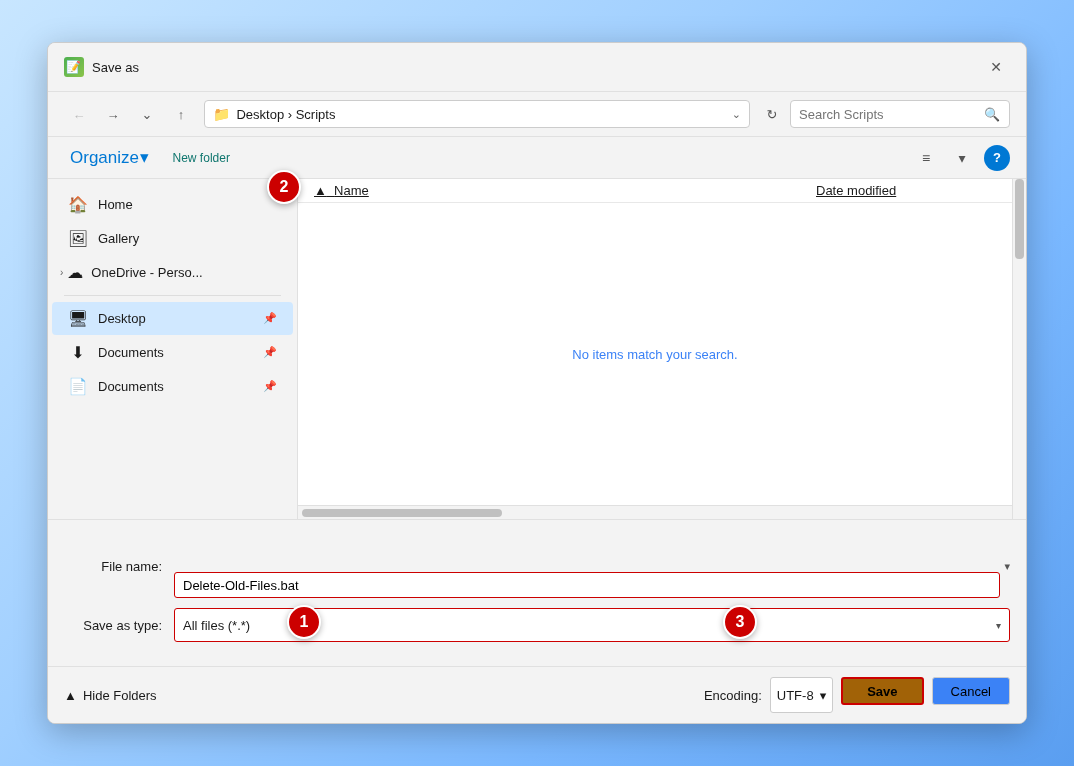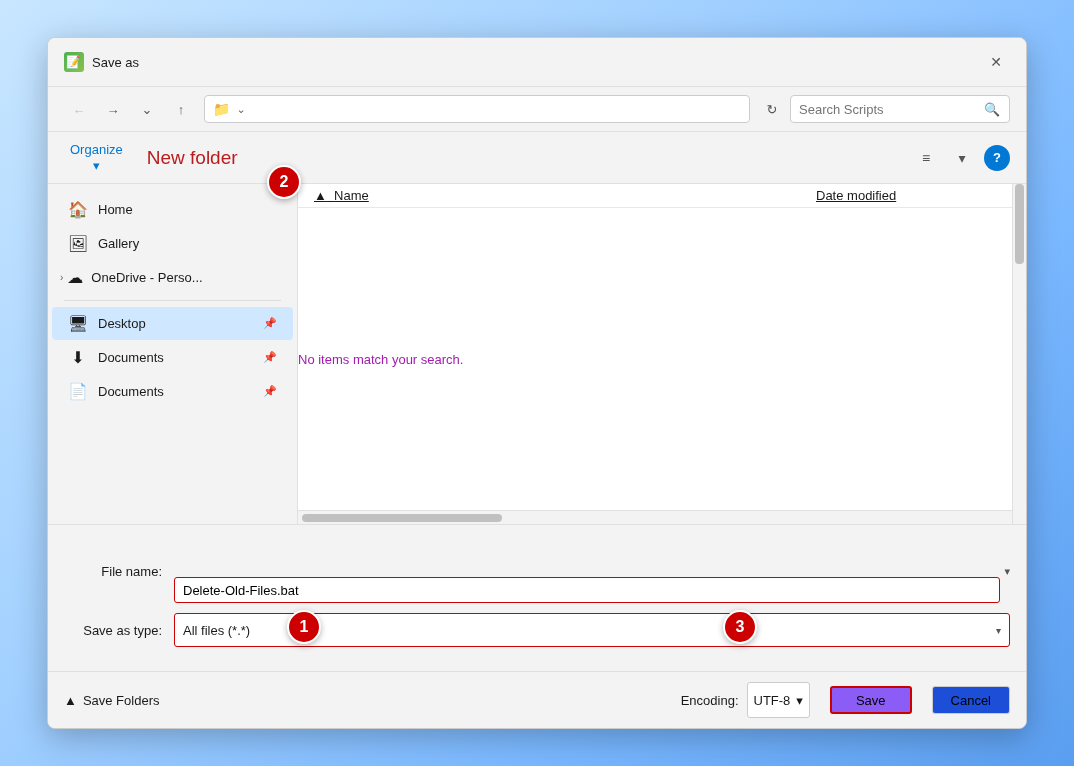"Desktop › Scripts" span.breadcrumb-text { html: none -> <span>Desktop › Scripts</span> }
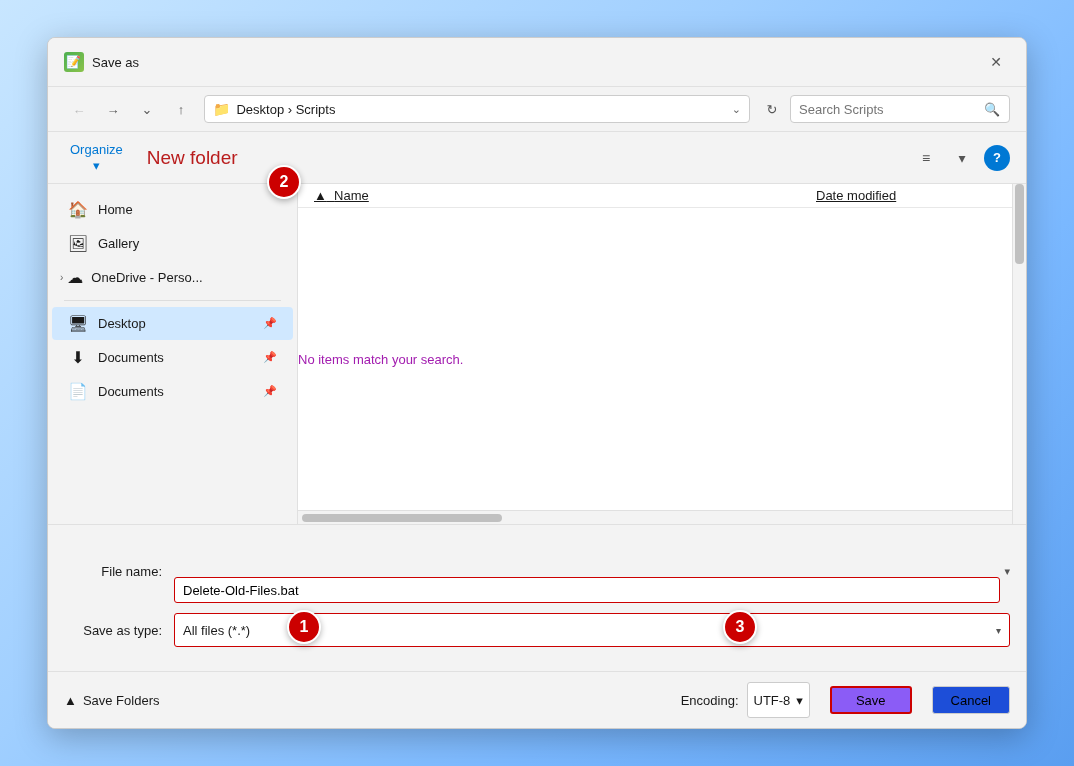"Organize" .organize-btn { flex-direction: column -> none; font-size: 13px -> 17px }
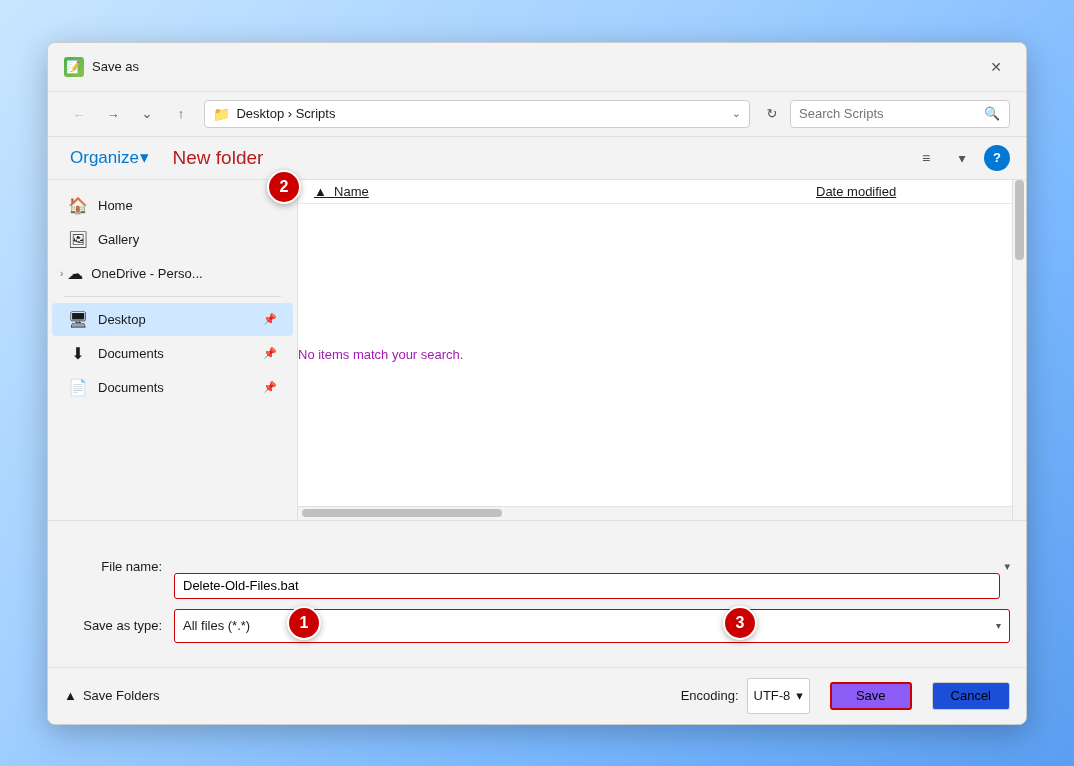"New folder" .new-folder-btn { color: #b91c1c -> #0f766e; font-size: 19px -> 12px }
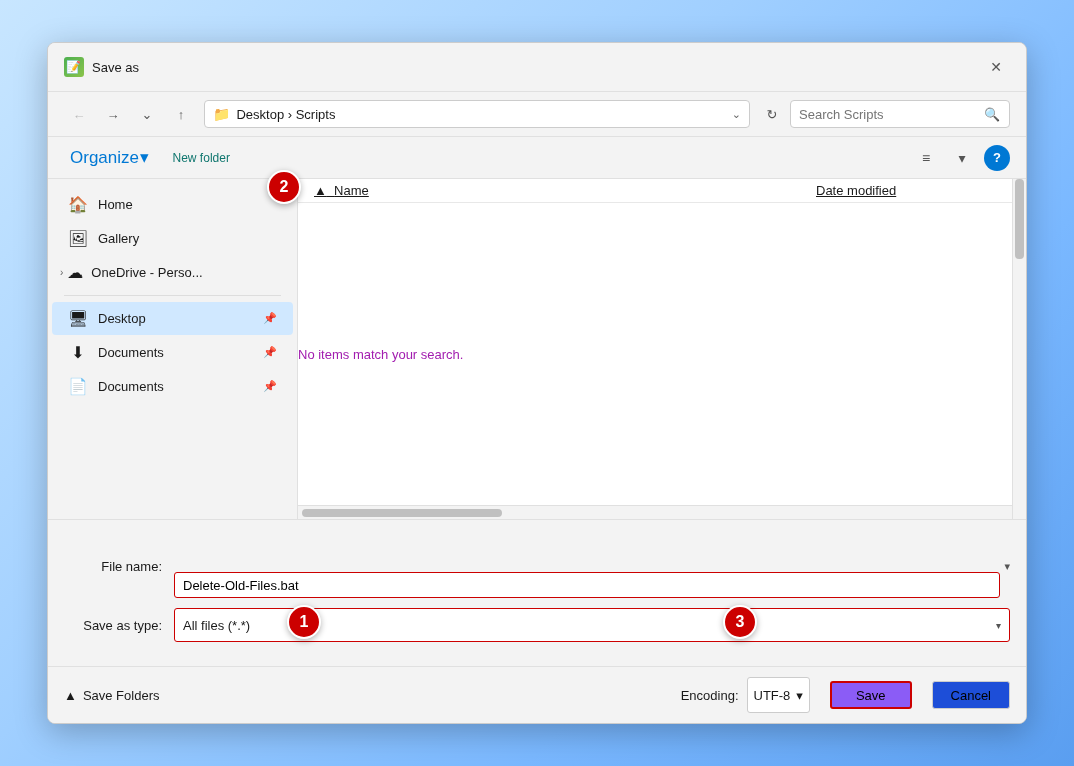"No items match your search." .file-body { color: #a21caf -> #3b82f6; justify-content: none -> center }
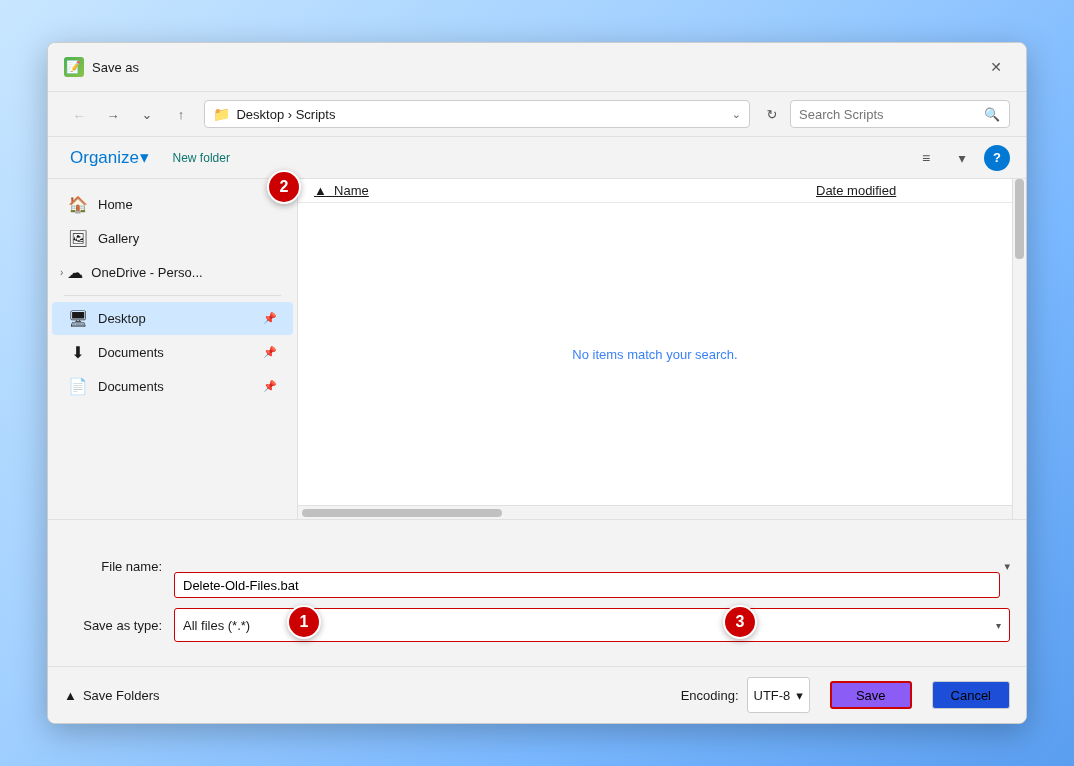"Save Folders" span { text: Save -> Hide }
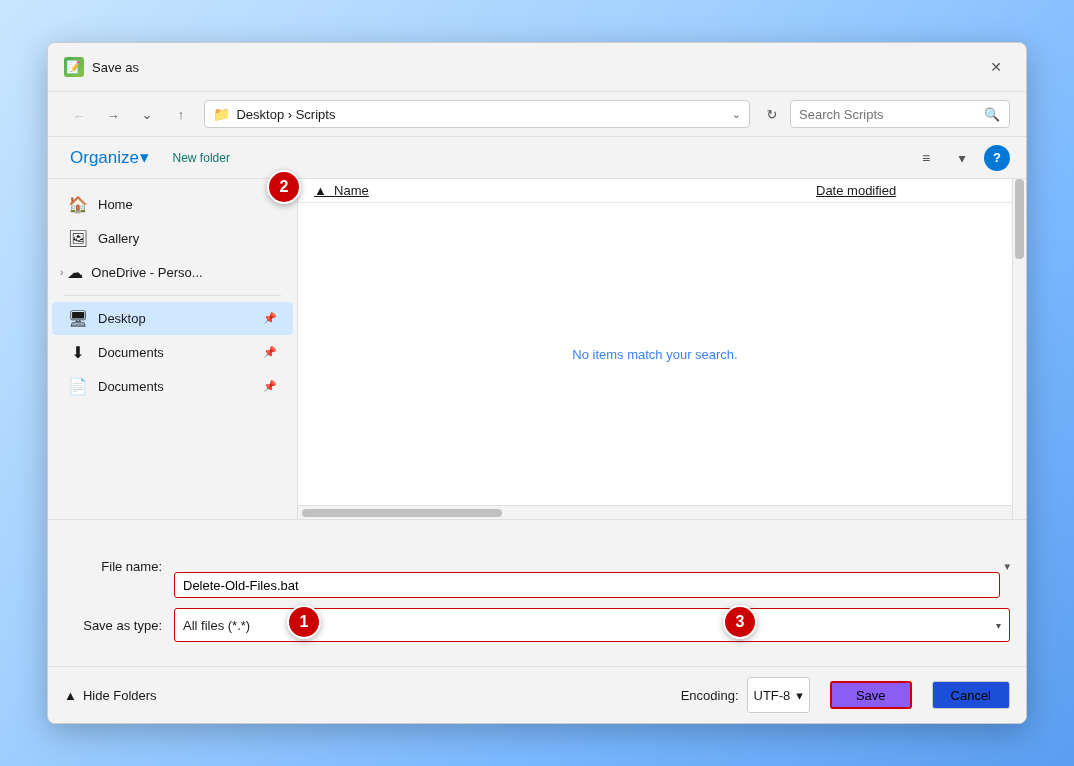"Encoding:" .footer-right { align-items: center -> flex-start; gap: 20px -> 8px }
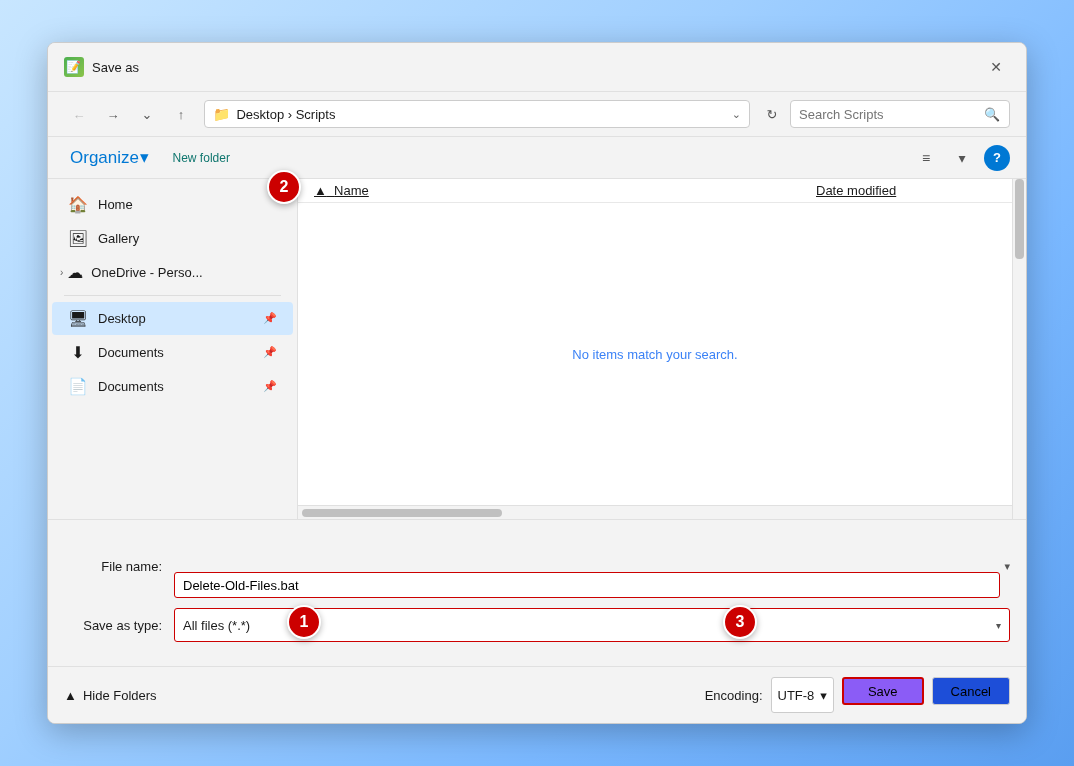"Save" .save-btn { background: #8b5cf6 -> #a16207; font-weight: 400 -> 700 }
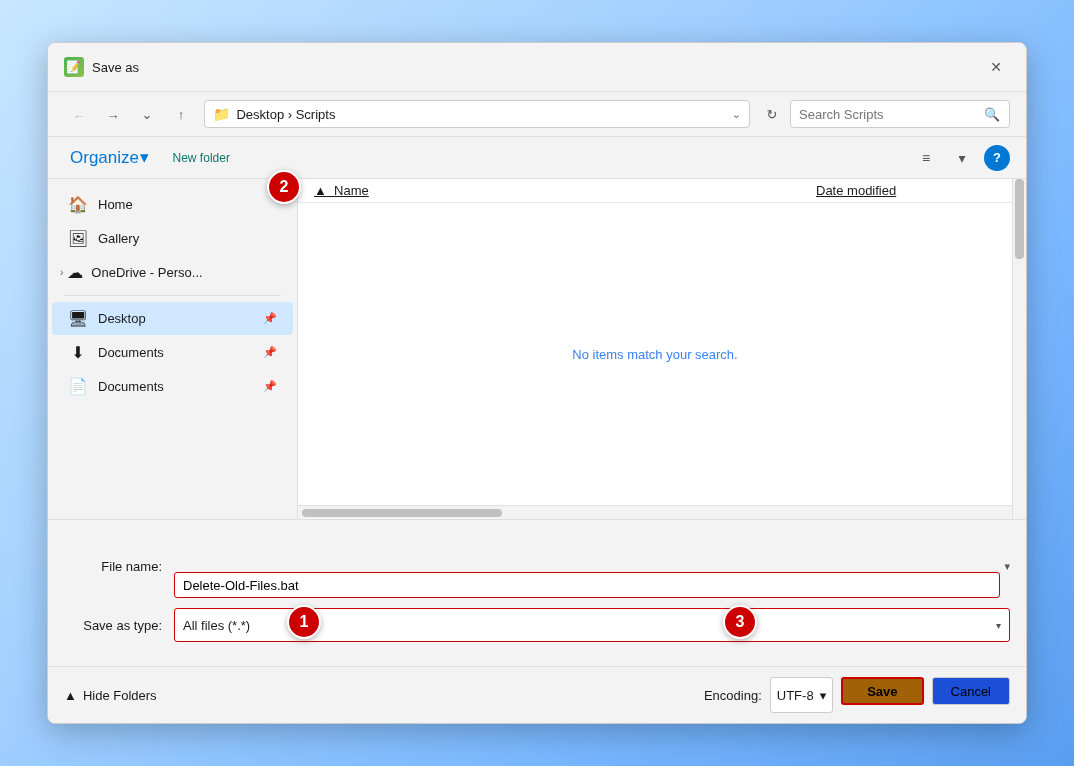"Cancel" .cancel-btn { background: #1d4ed8 -> #3b82f6 }
